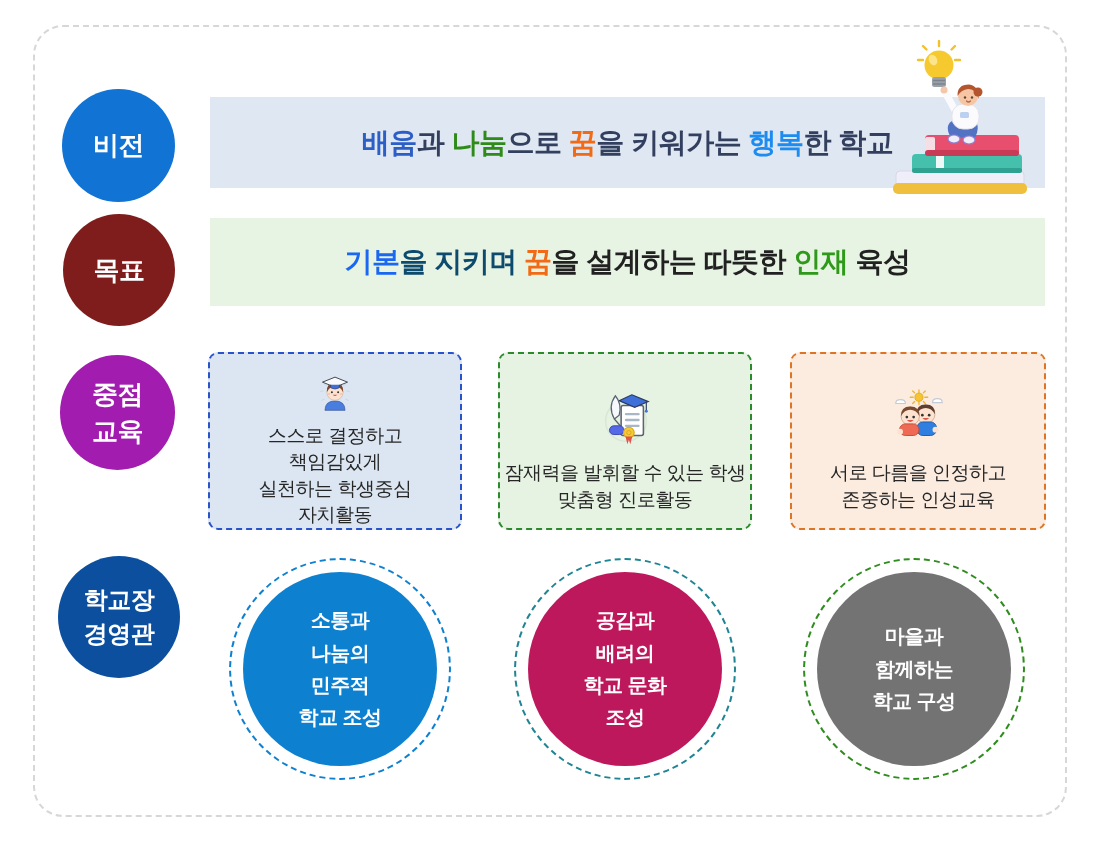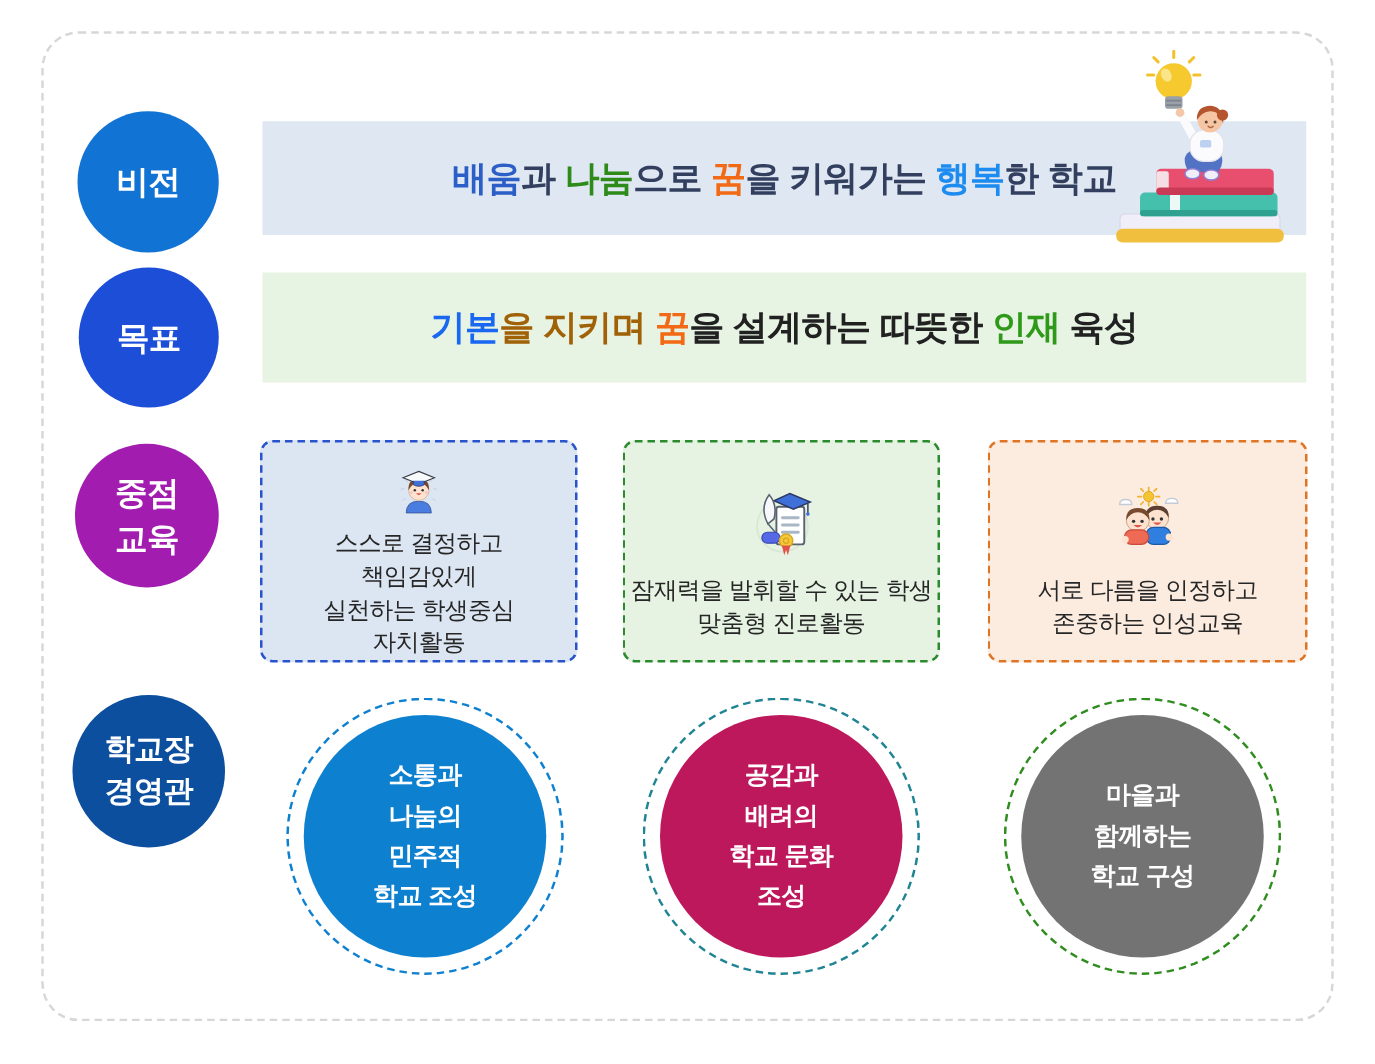"목표" div.rail-circle { background: #1d4ed8 -> #7f1d1d }
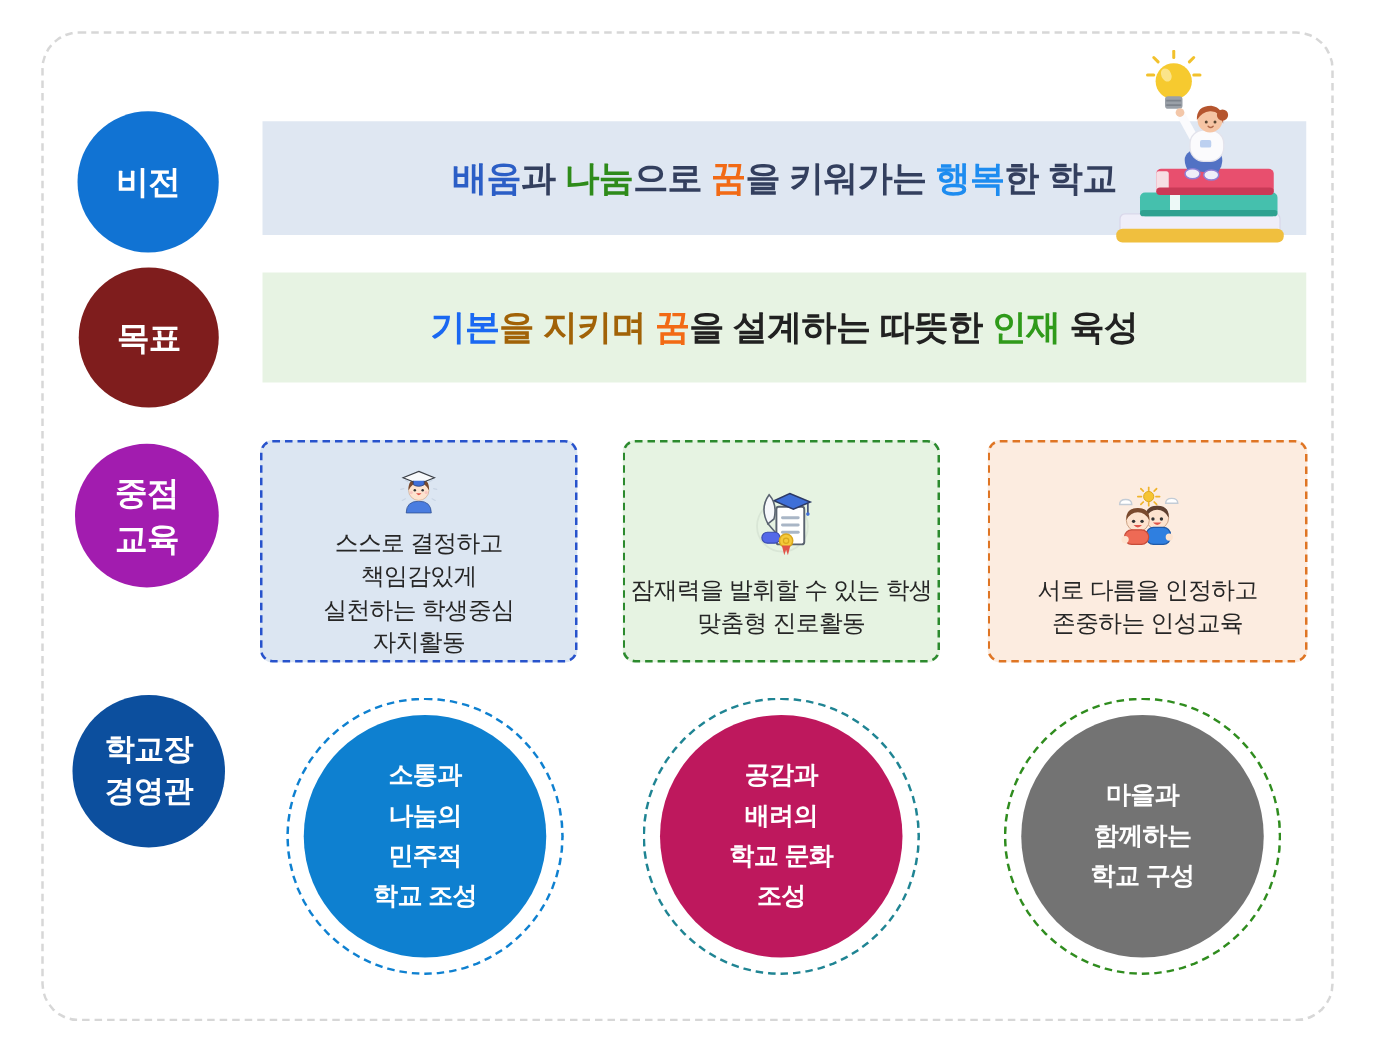"을 지키며" span { color: #a16207 -> #0c4a6e }
